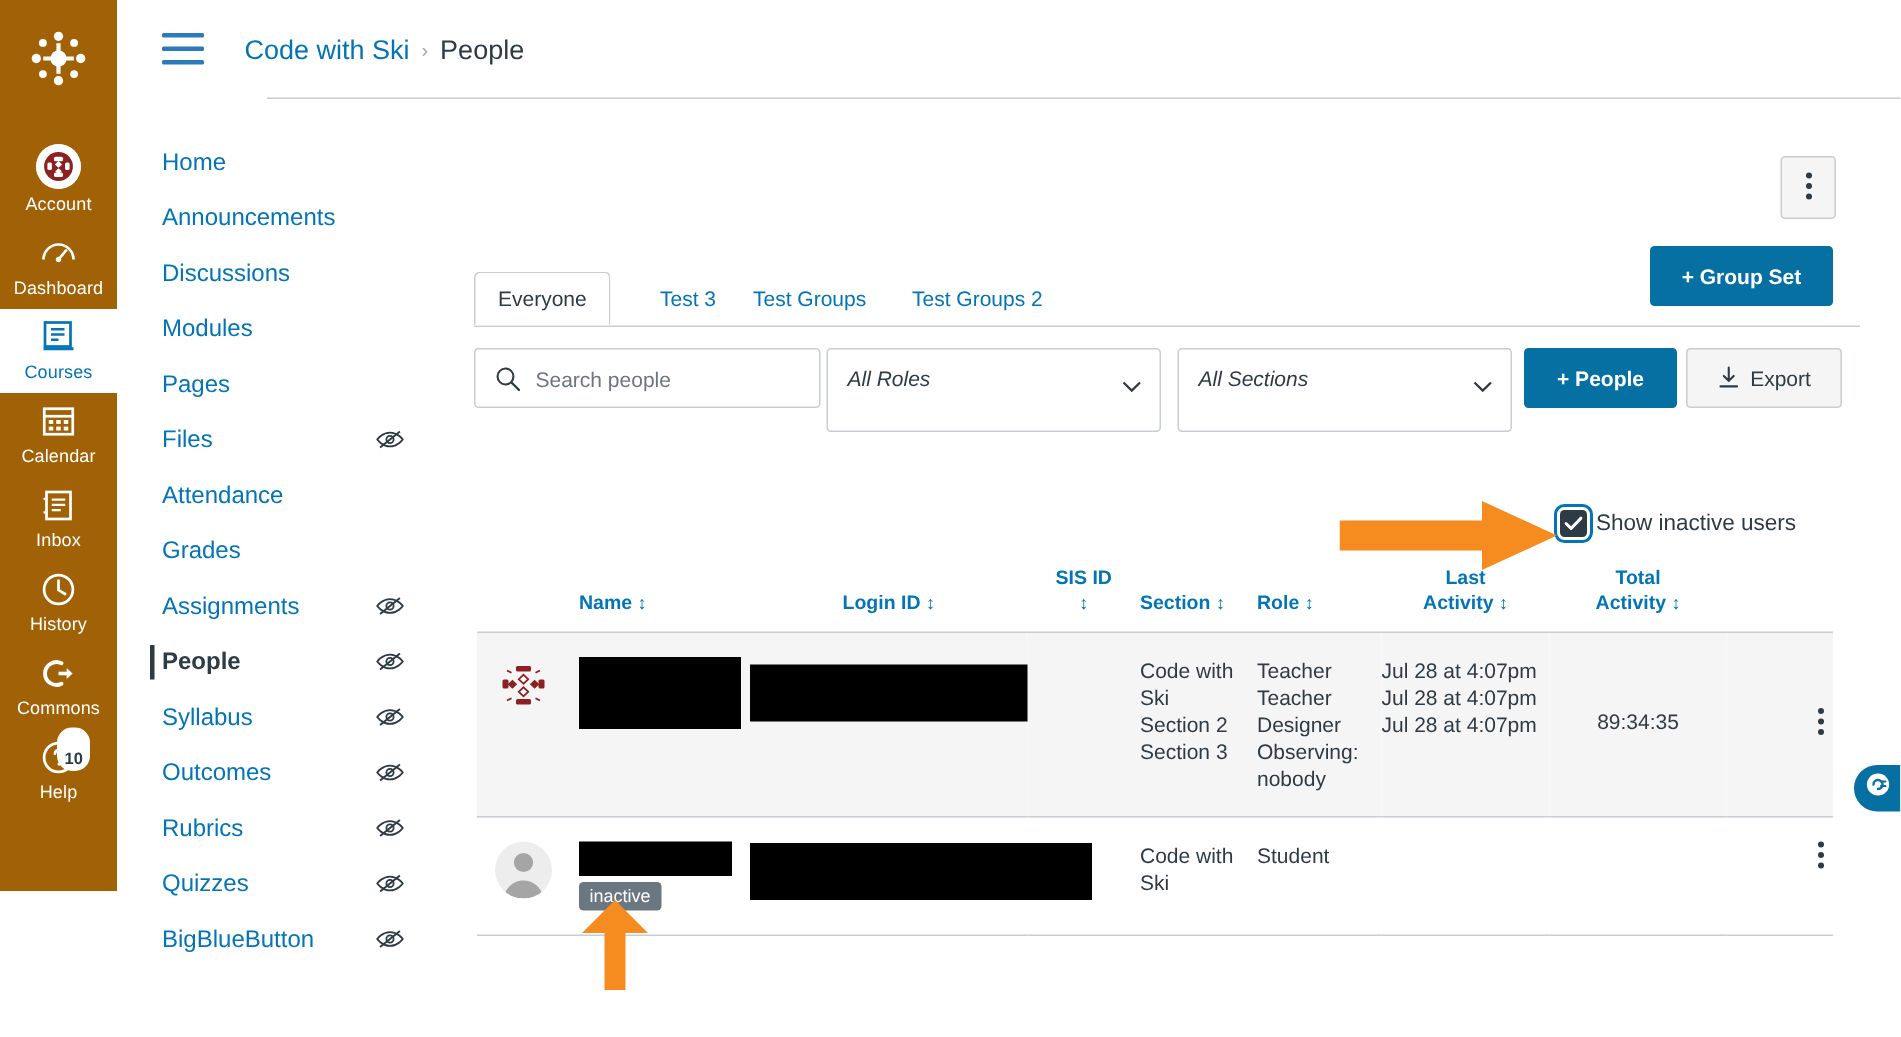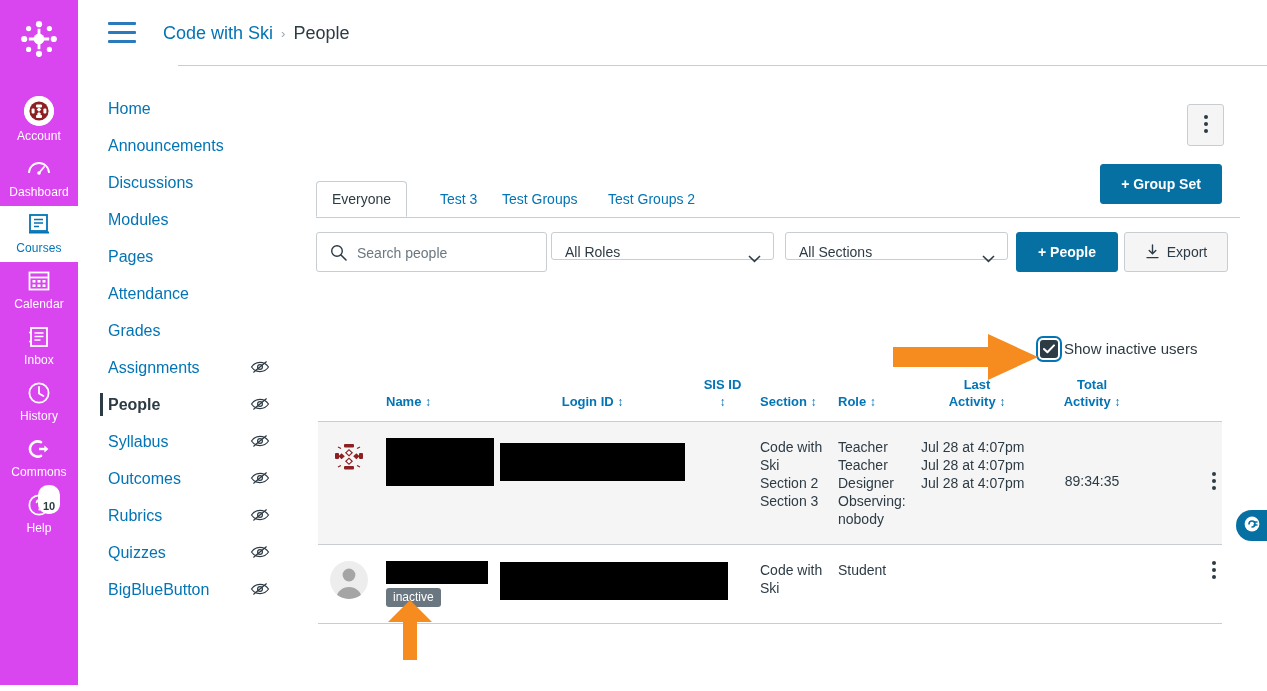"Account" #global-nav { background: #d946ef -> #a16207; height: 685px -> 594px }
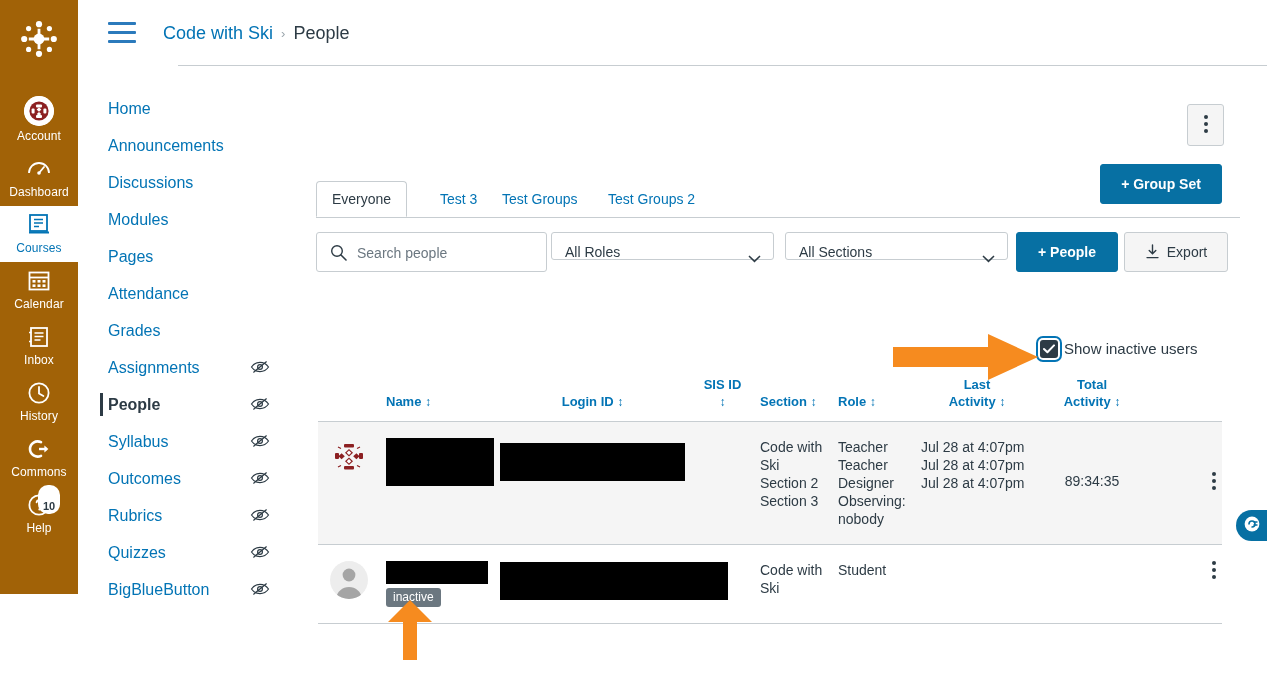"All Roles" .select-wrap { font-style: none -> italic; height: 28px -> 56px }
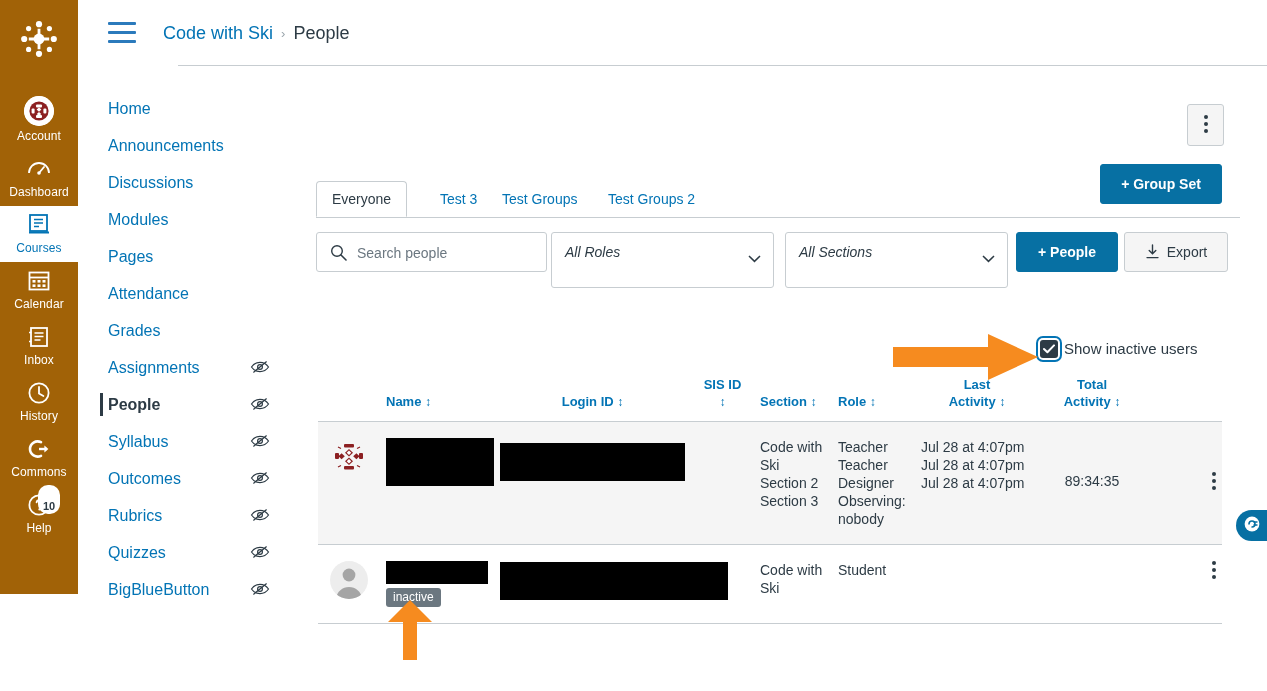"Files" a.cnav-row { html: none -> <a> <span>Files</span> <span> <svg> <path></path> <circle></circle> <path></path> </svg> </span> </a> }
